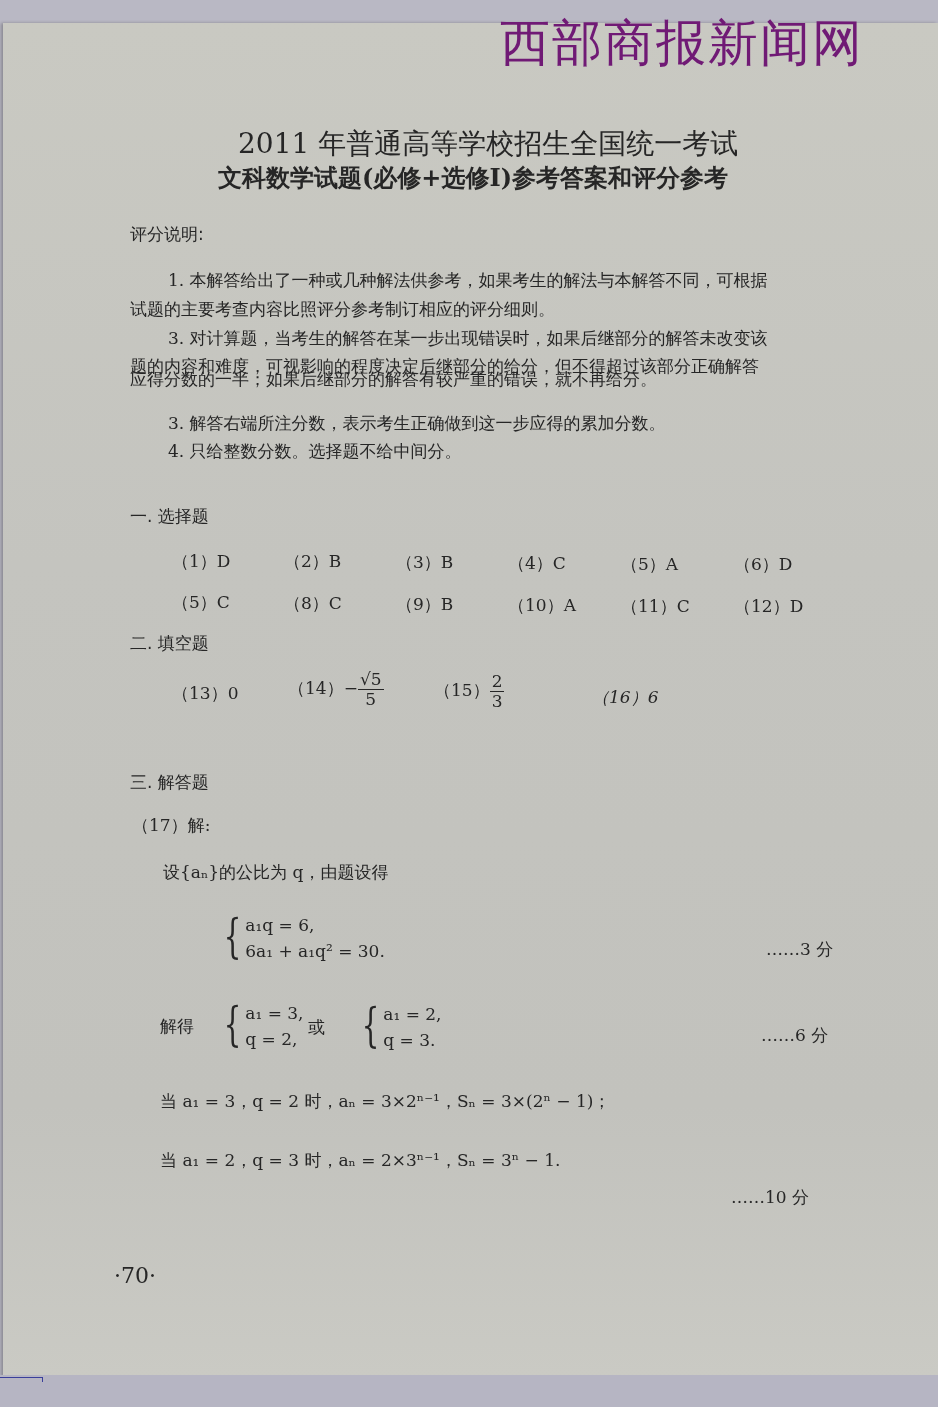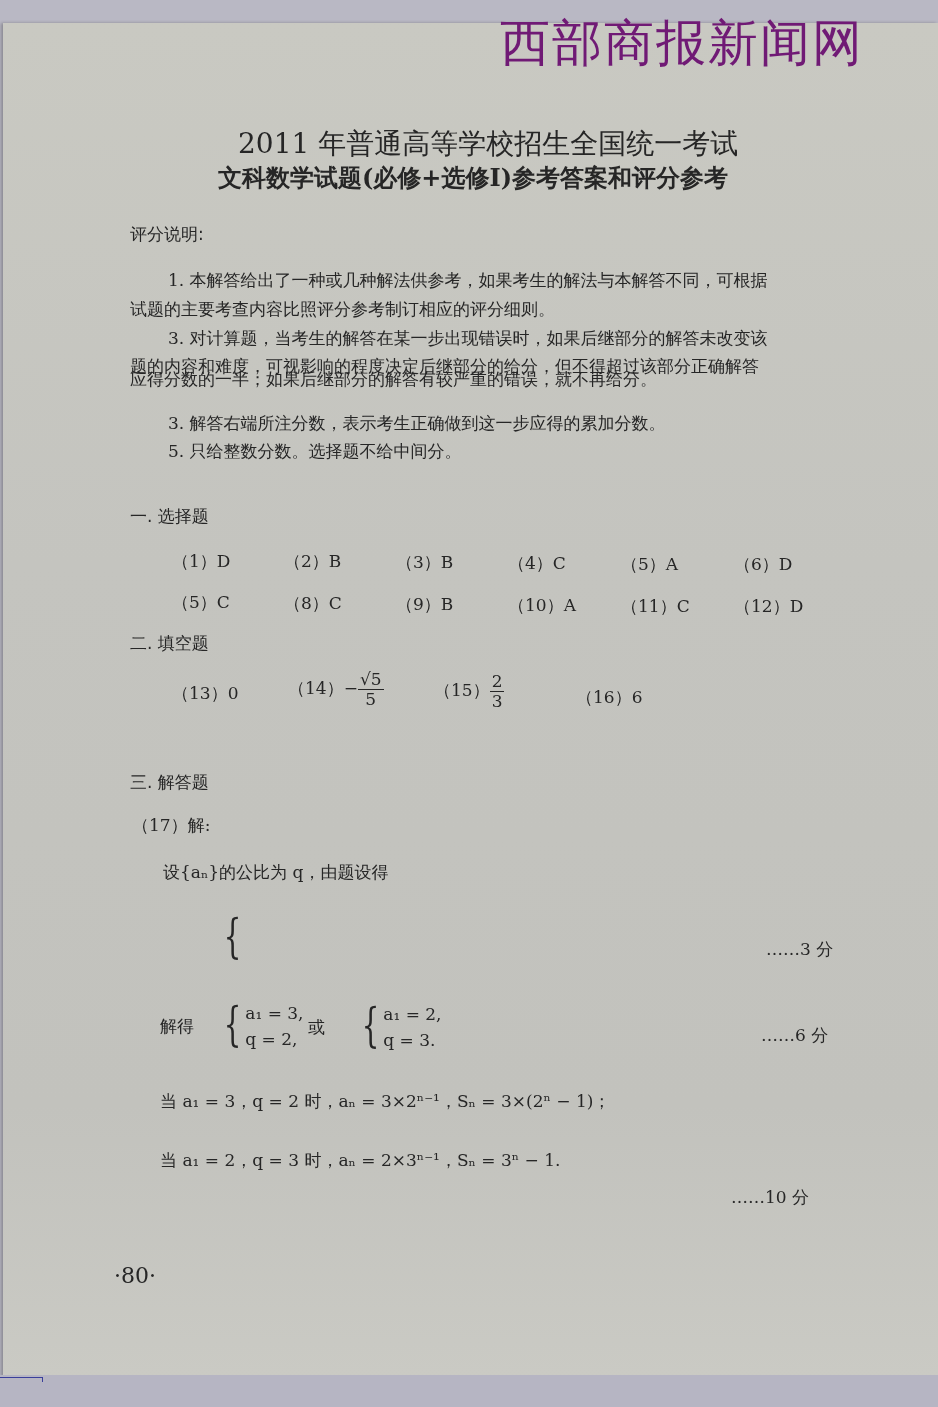"5. 只给整数分数。选择题不给中间分。" div.abs { text: 5 -> 4 }
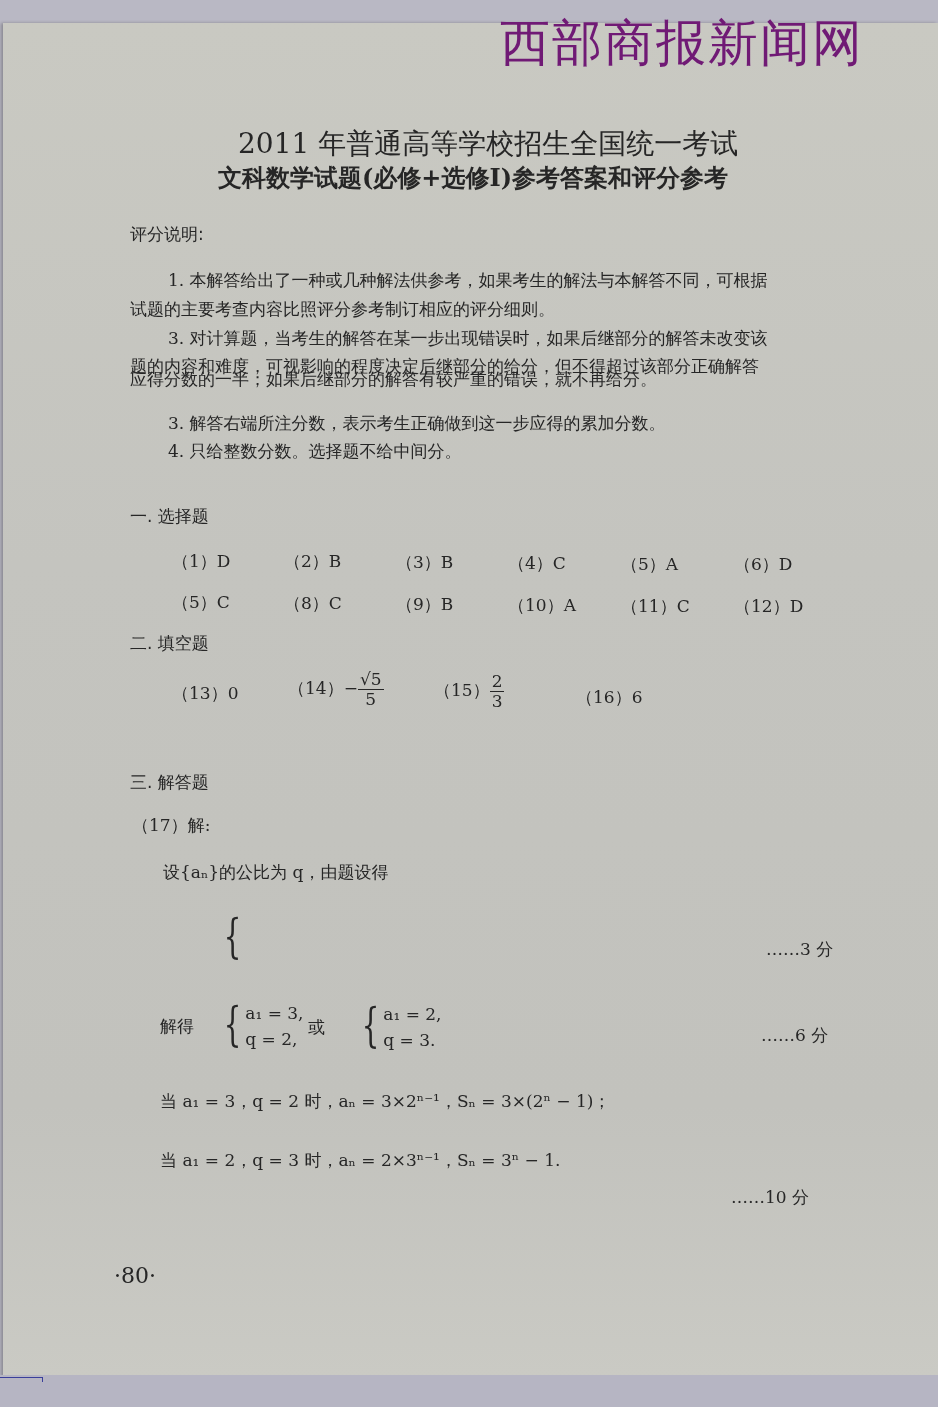"（16）6" div.abs { font-style: none -> italic; left: 576px -> 592px }
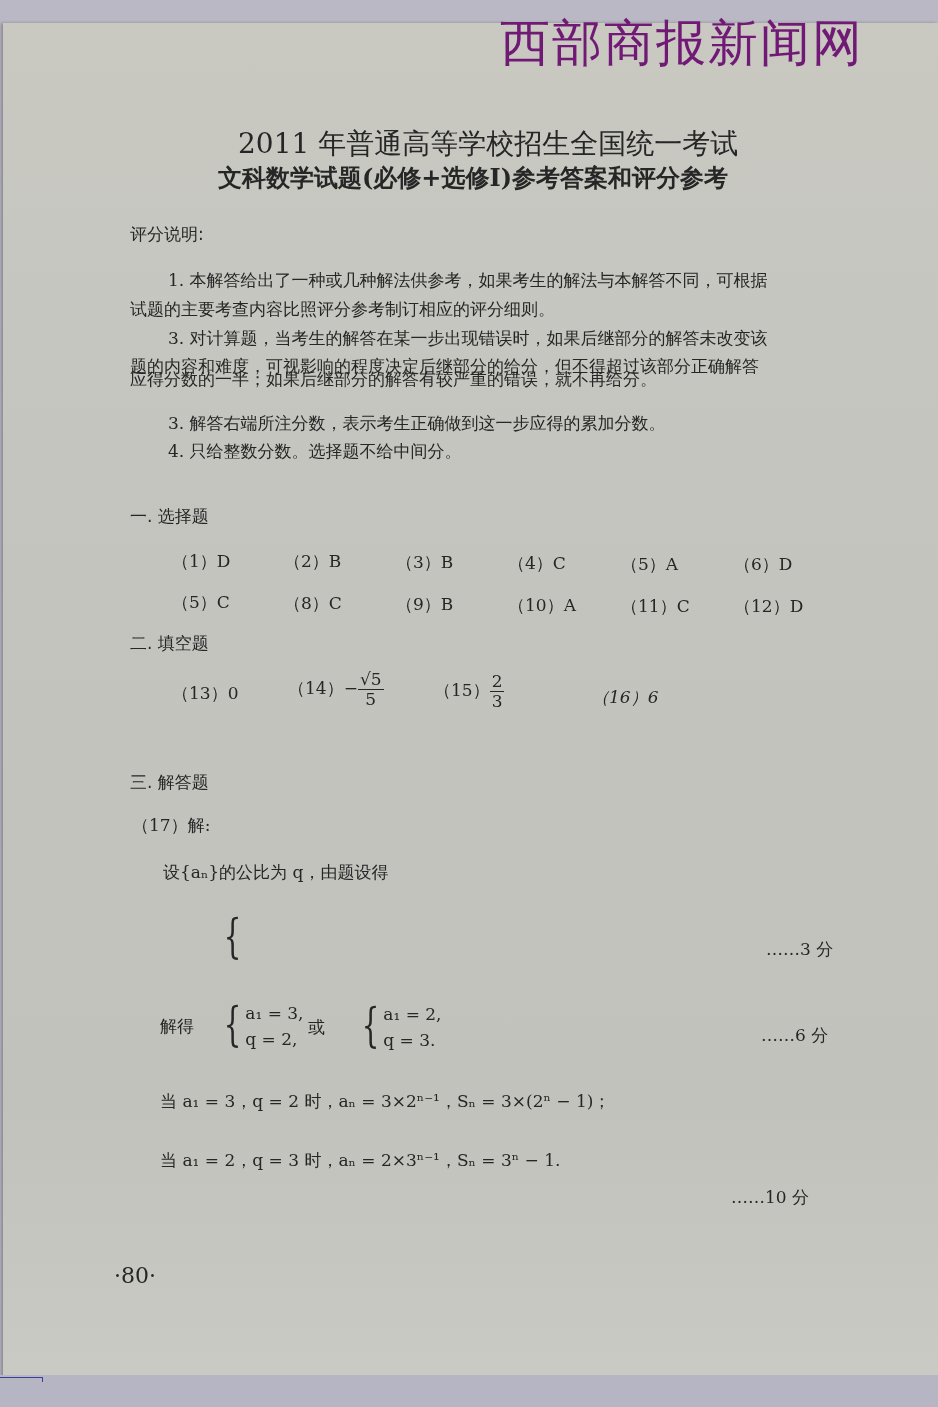"a₁q = 6," span.rows { html: none -> <span> <span>a₁q = 6,</span> <span>6a₁ + a₁q² = 30.</span> </span> }
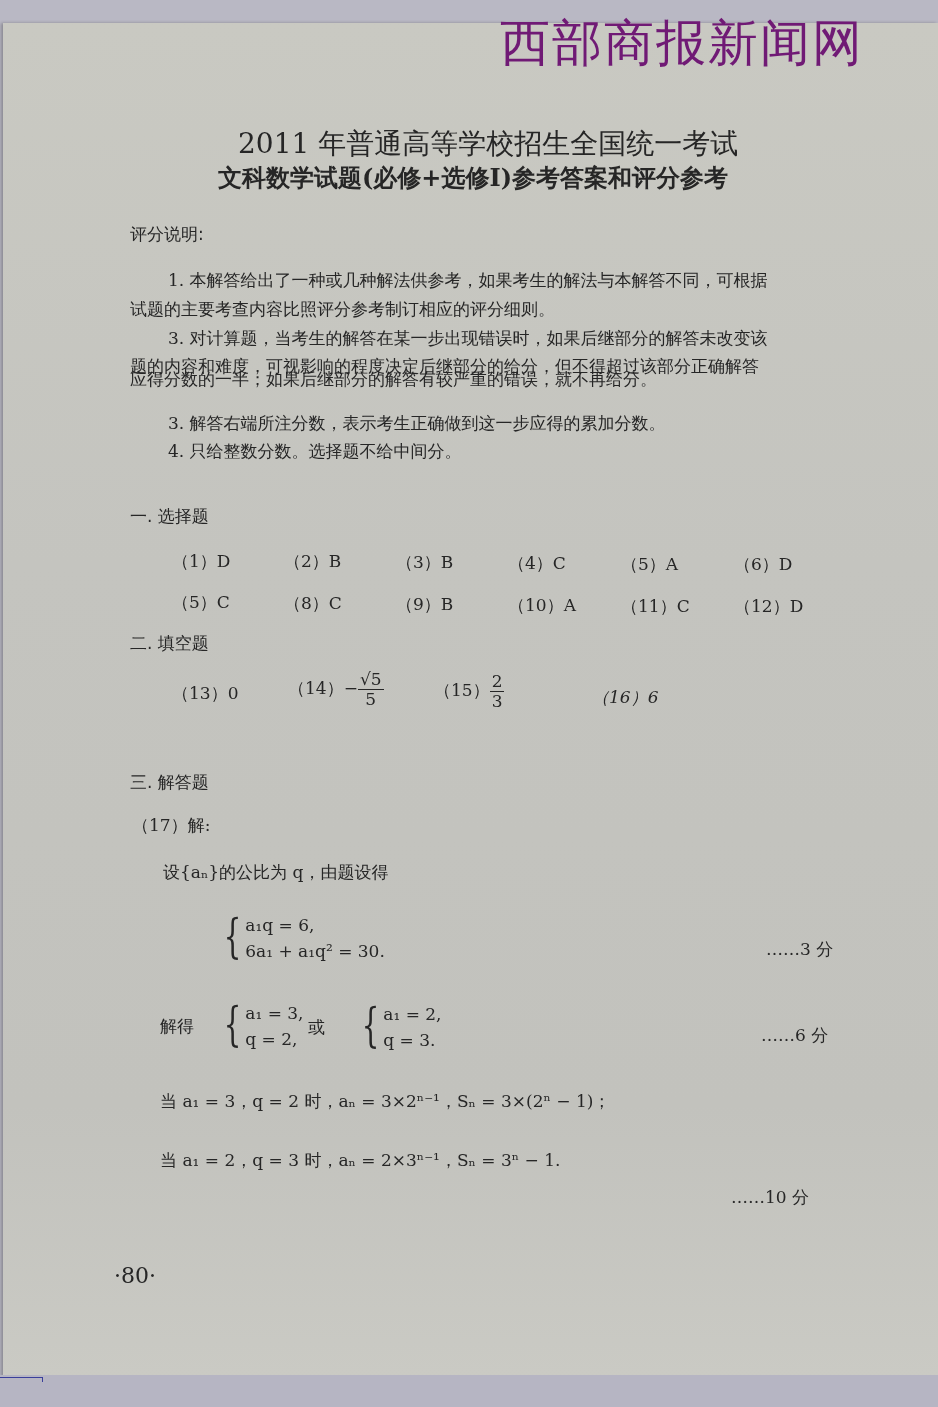"·80·" div.abs { text: 80 -> 70 }
